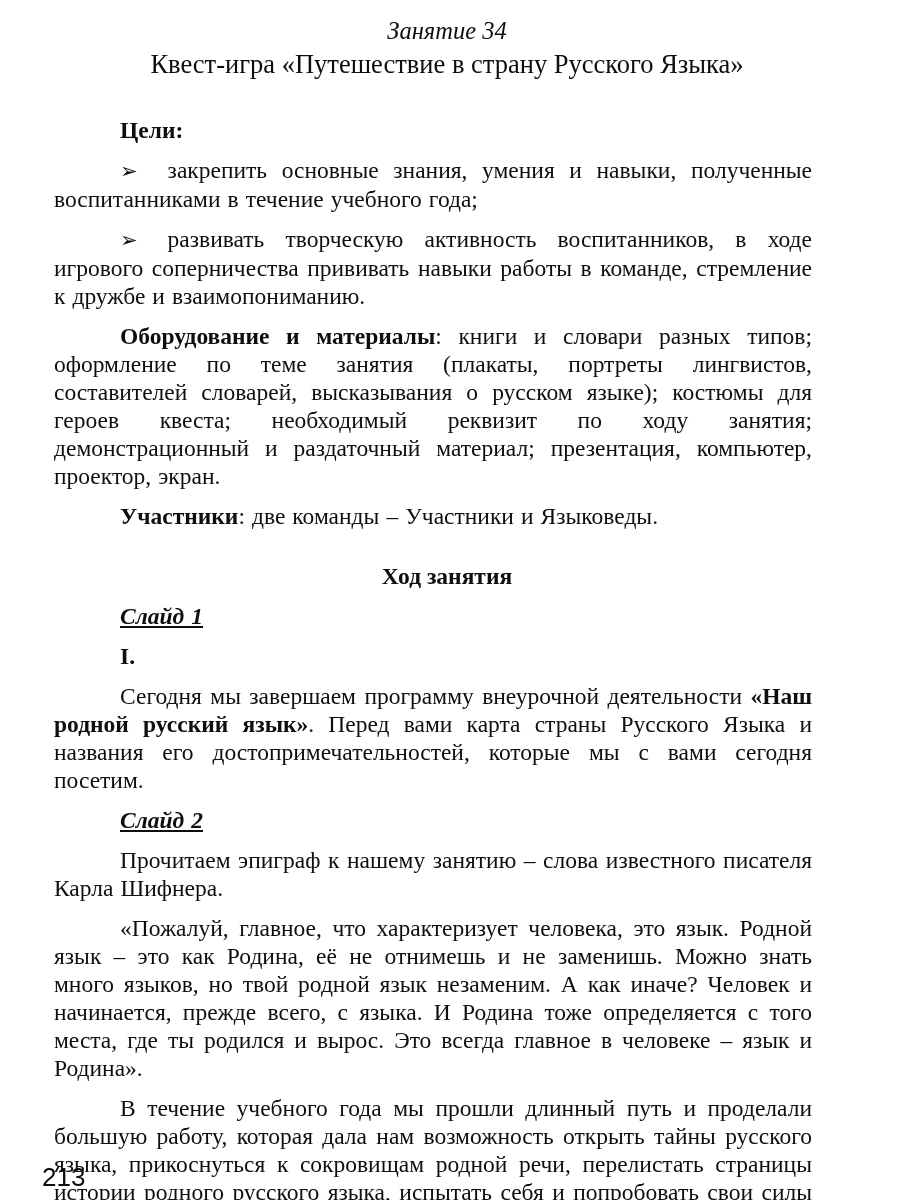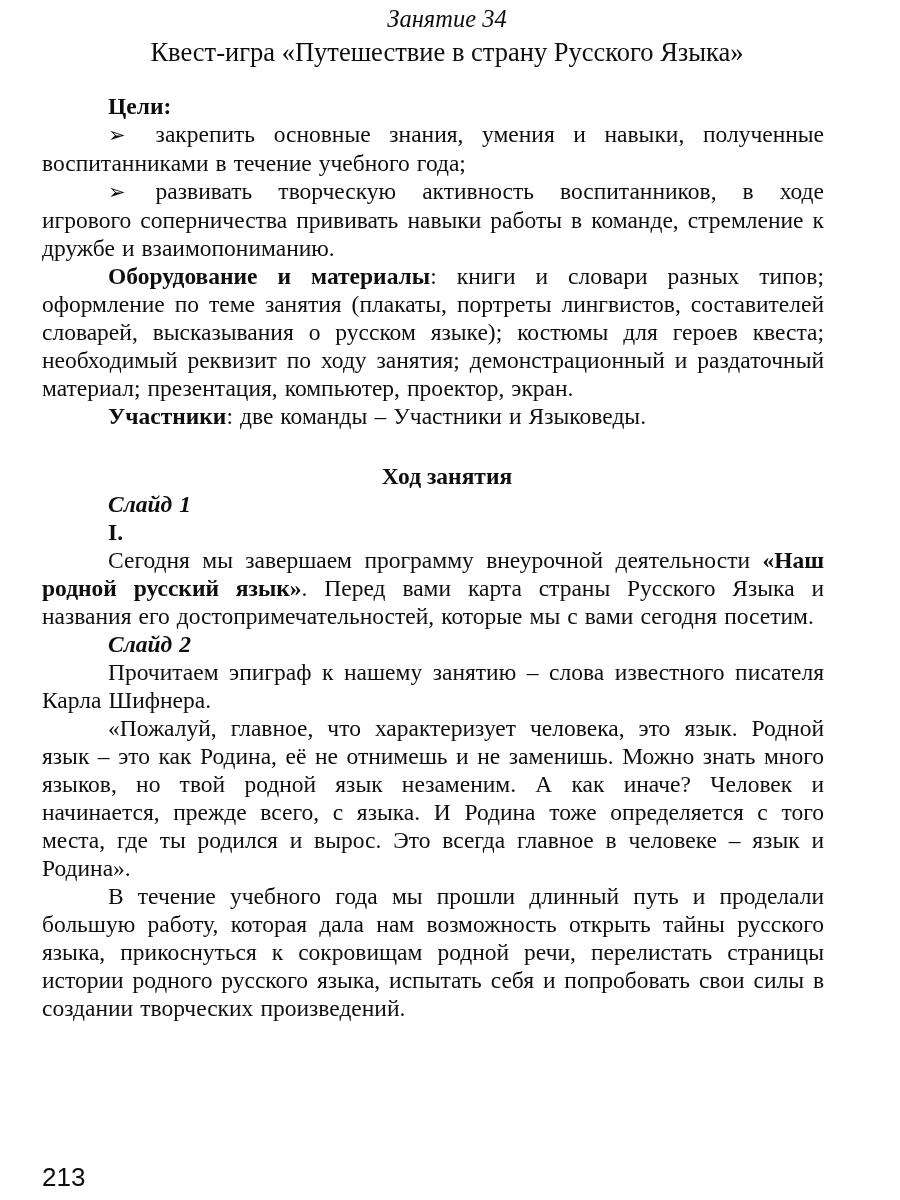"Занятие 34" .page { padding: 2px 76px 0 42px -> 14px 76px 0 42px }
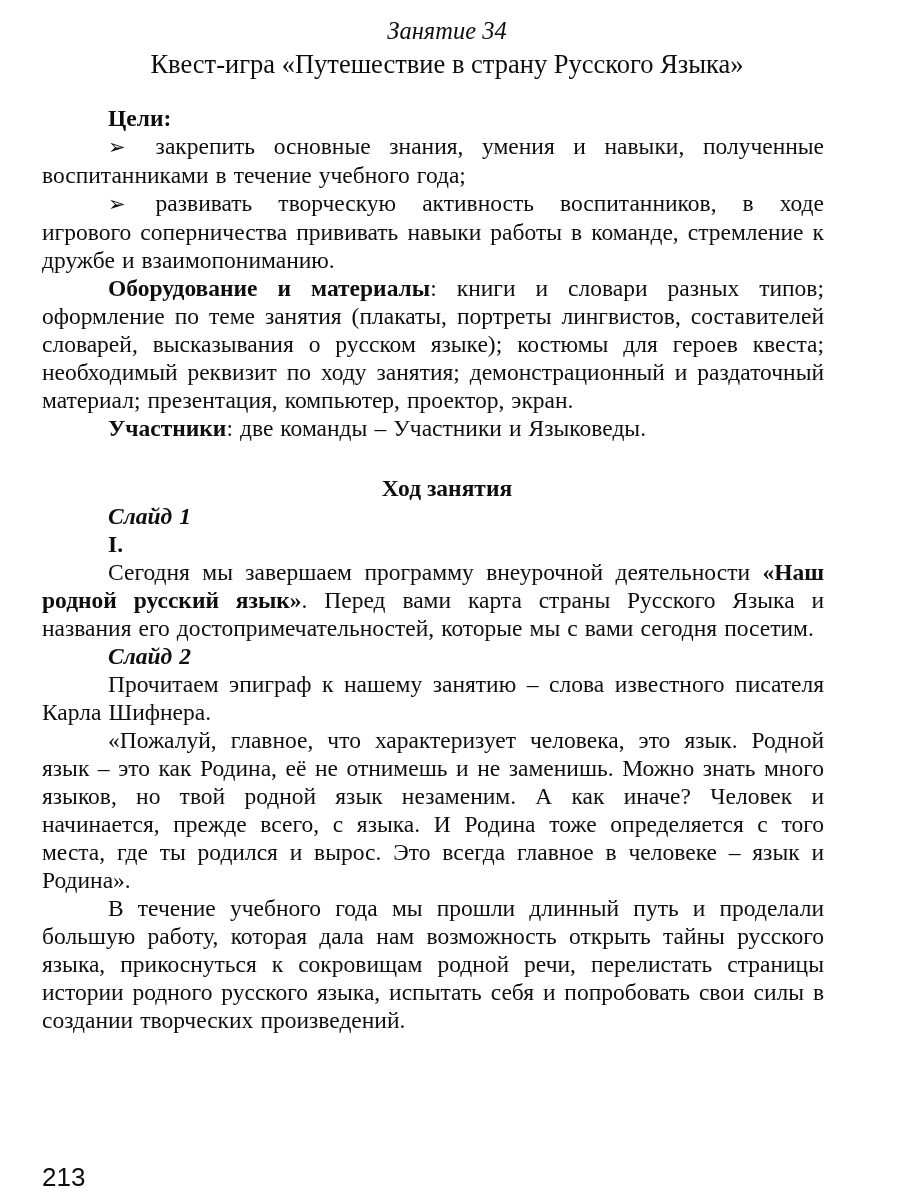"Цели:" p.para { margin: 0 -> 12px }
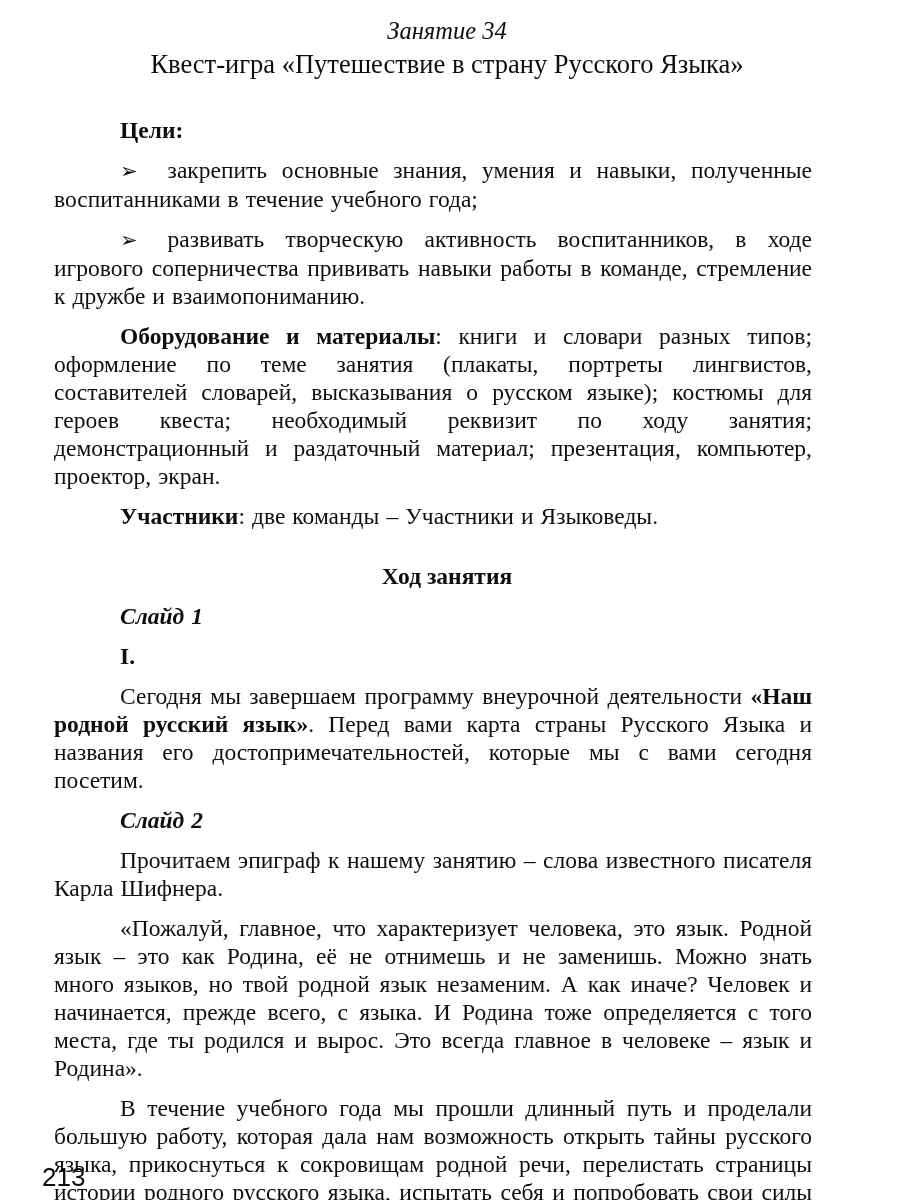"Слайд 1" .bolditalic { text-decoration: none -> underline }
